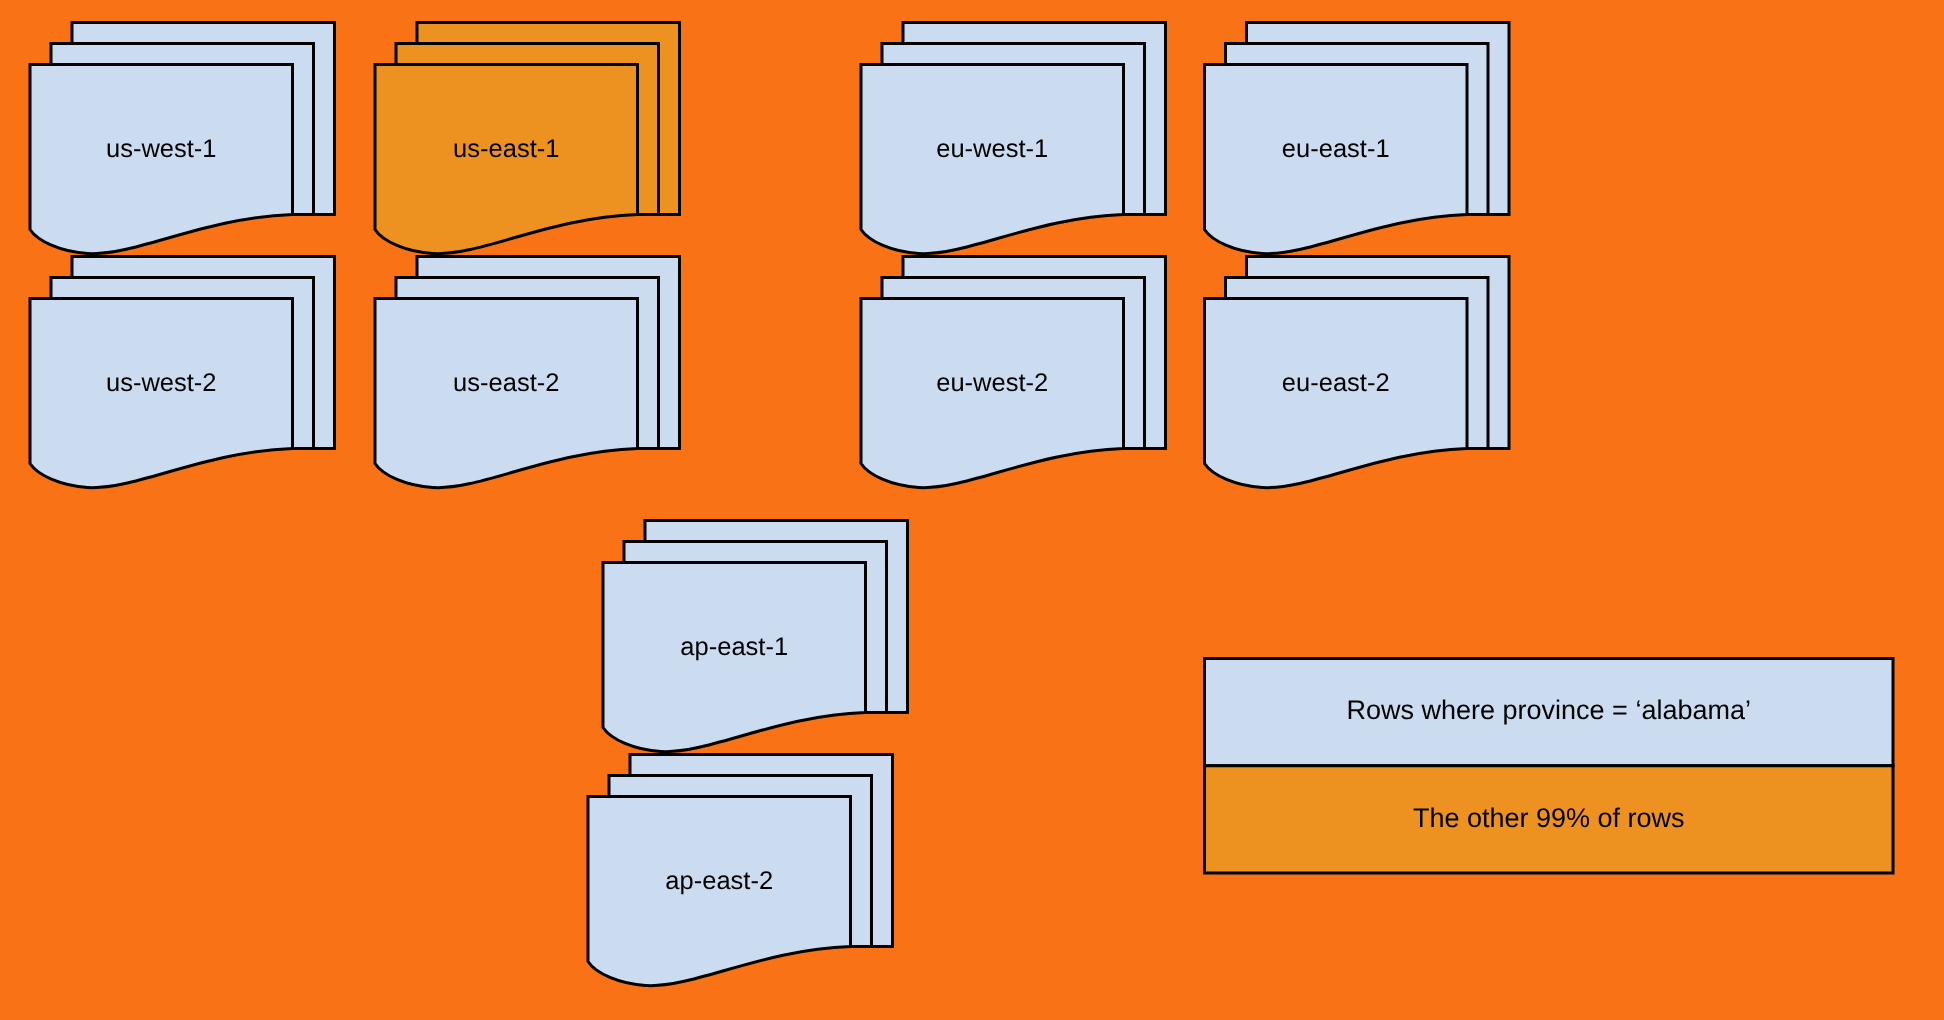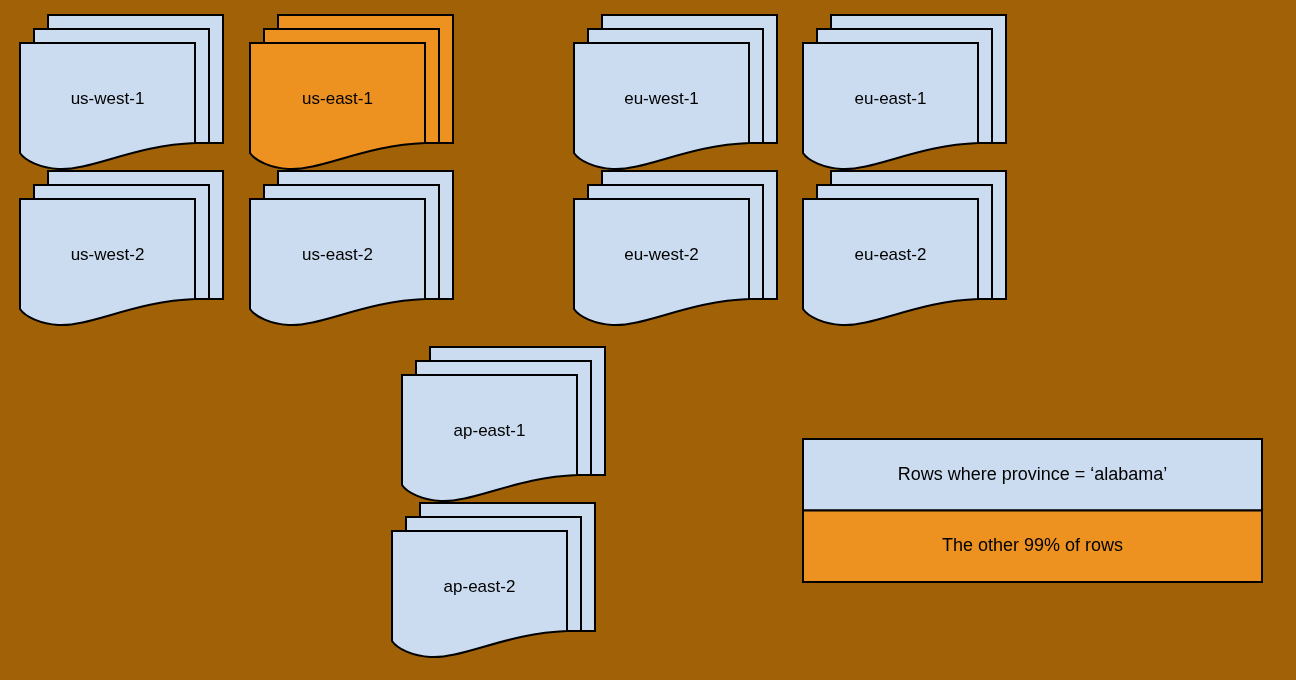"us-west-1" #canvas { background: #a16207 -> #f97316 }
